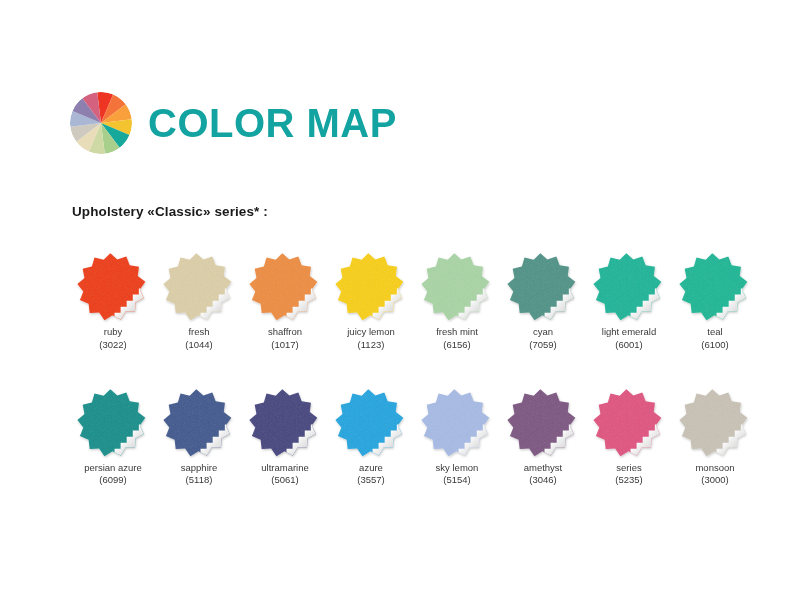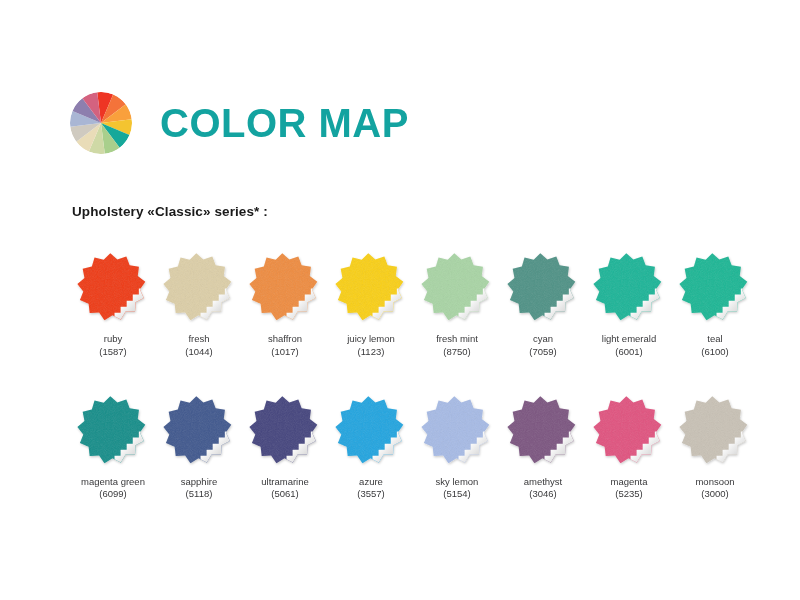"COLOR MAP" #header { gap: 28px -> 16px }
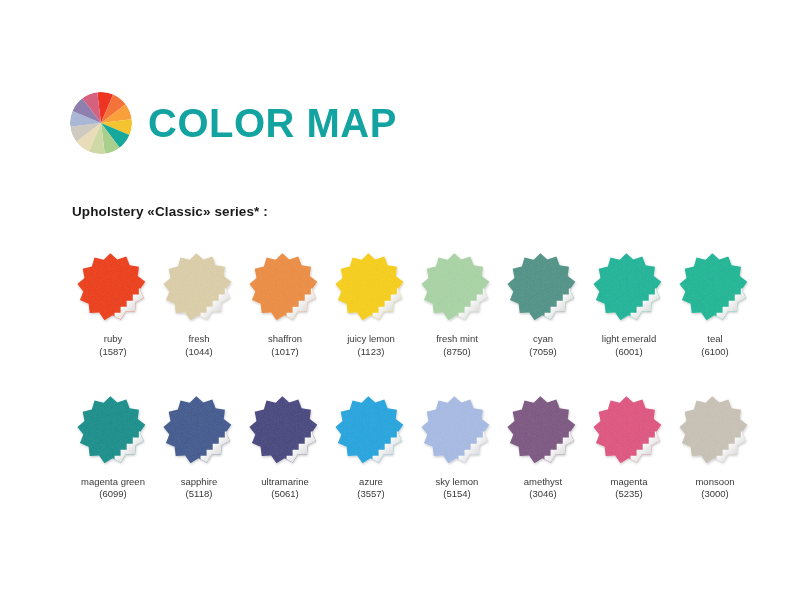"ruby" .swatch-label { margin-top: 7px -> none }
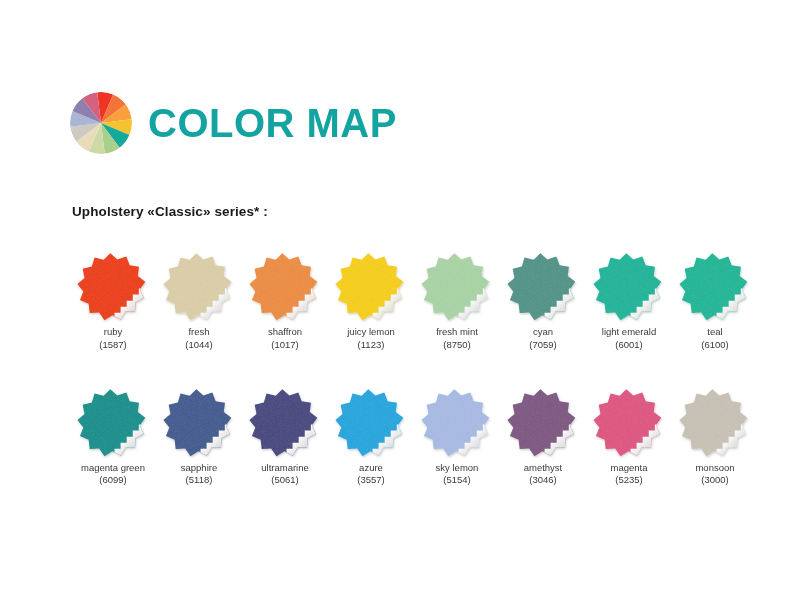"(1587)" div.swatch-code { text: 1587 -> 3022 }
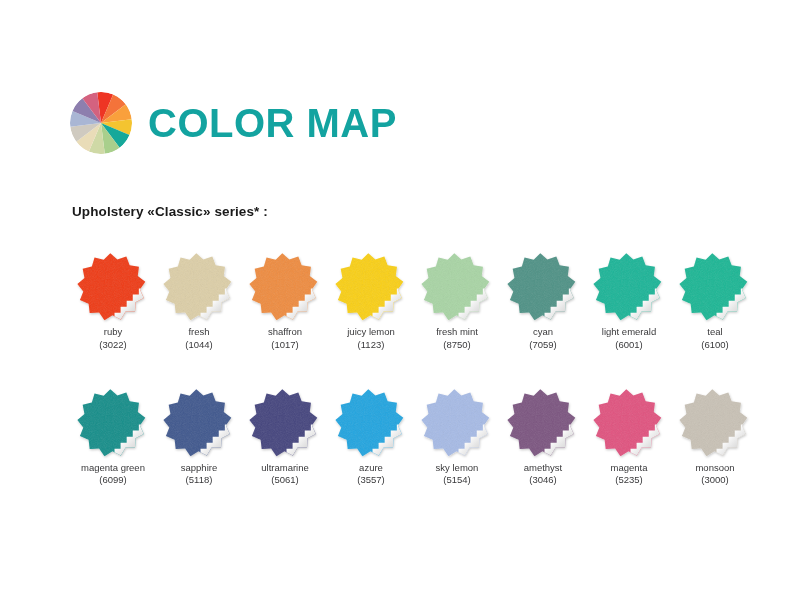"(8750)" div.swatch-code { text: 8750 -> 6156 }
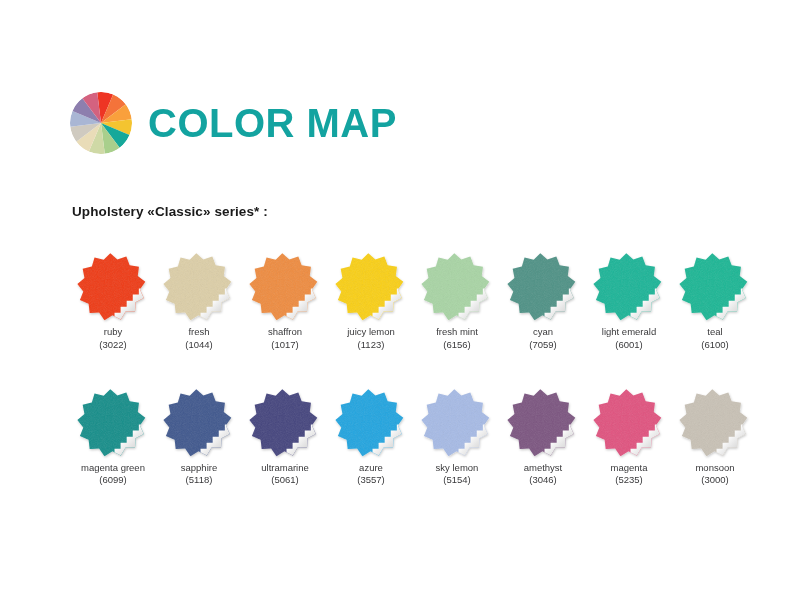"magenta green" div.swatch-label { text: magenta green -> persian azure }
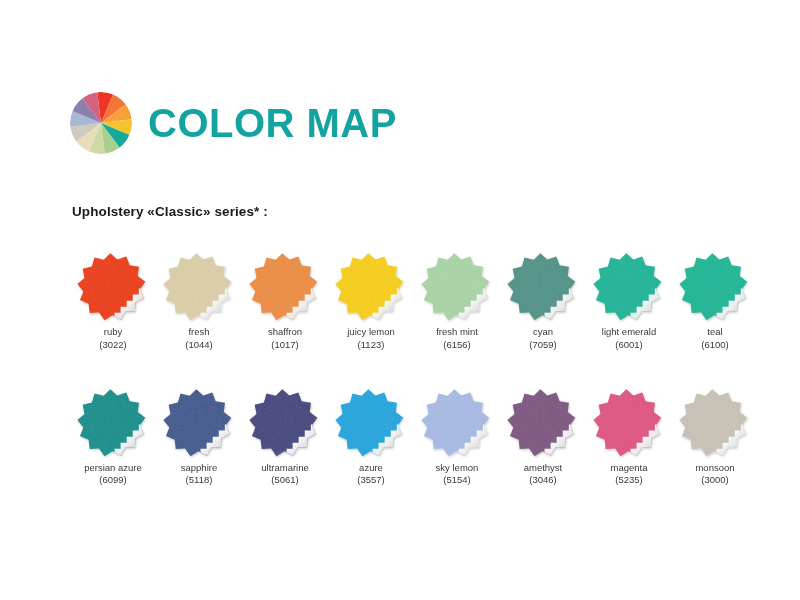"magenta" div.swatch-label { text: magenta -> series }
